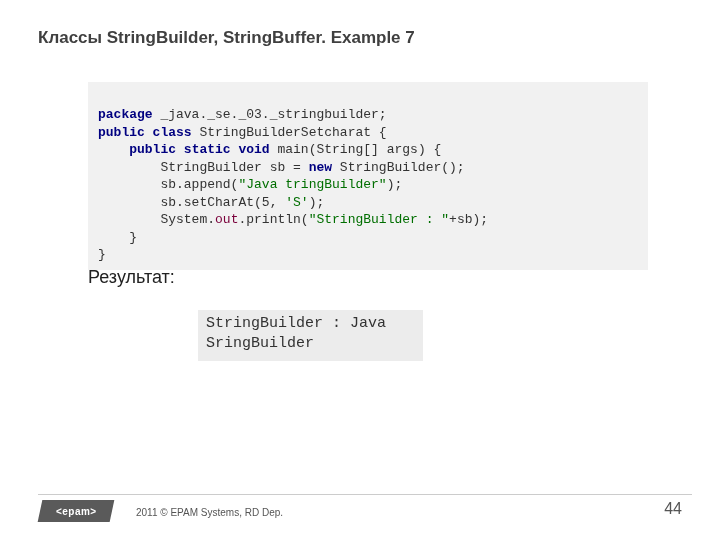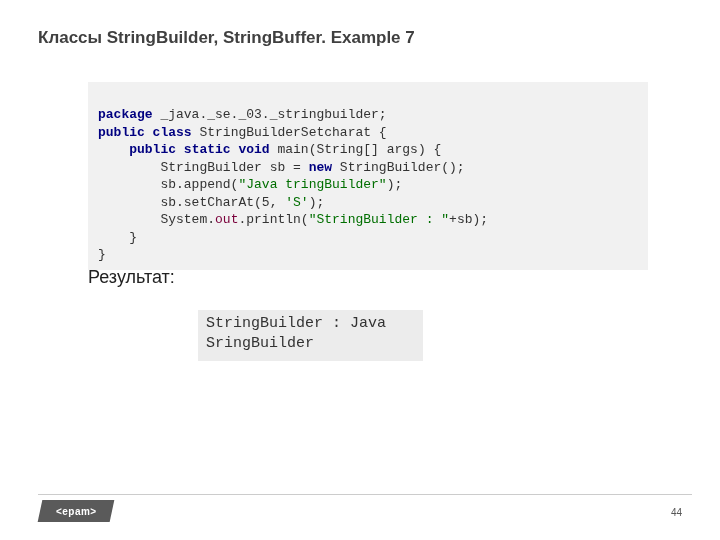"2011 © EPAM Systems, RD" div.footer-text { html: none -> <div>2011 © EPAM Systems, RD Dep.</div> }
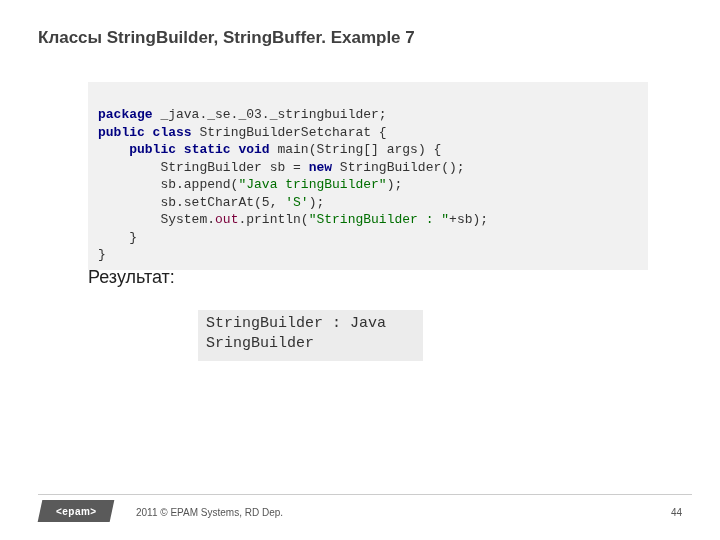"44" .page-num { font-size: 10px -> 16px }
